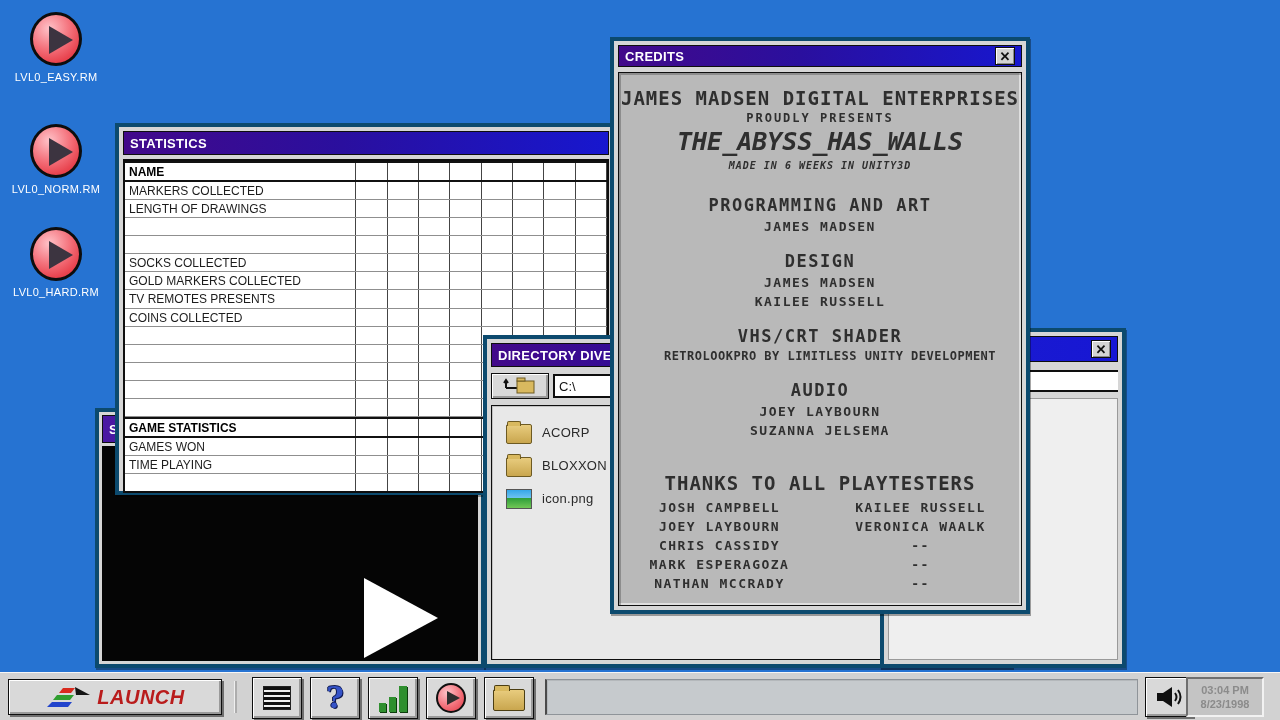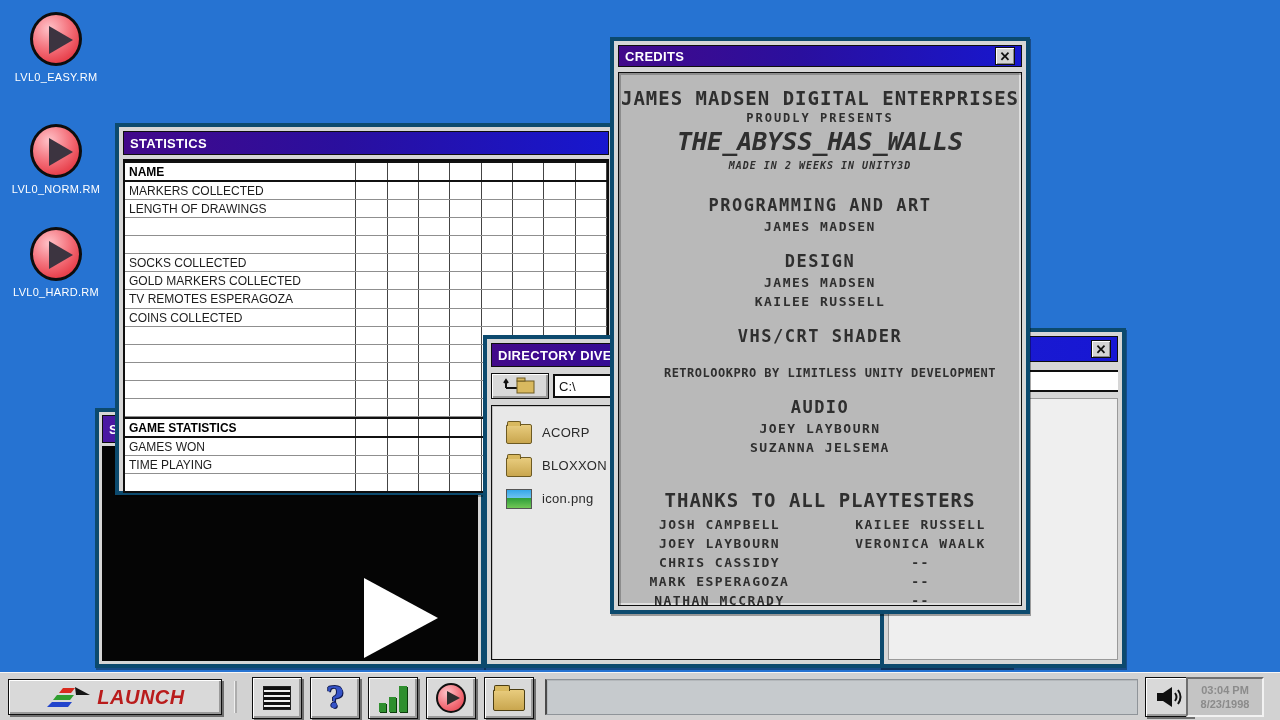"MADE IN 2 WEEKS IN" div.cl { text: 2 -> 6 }
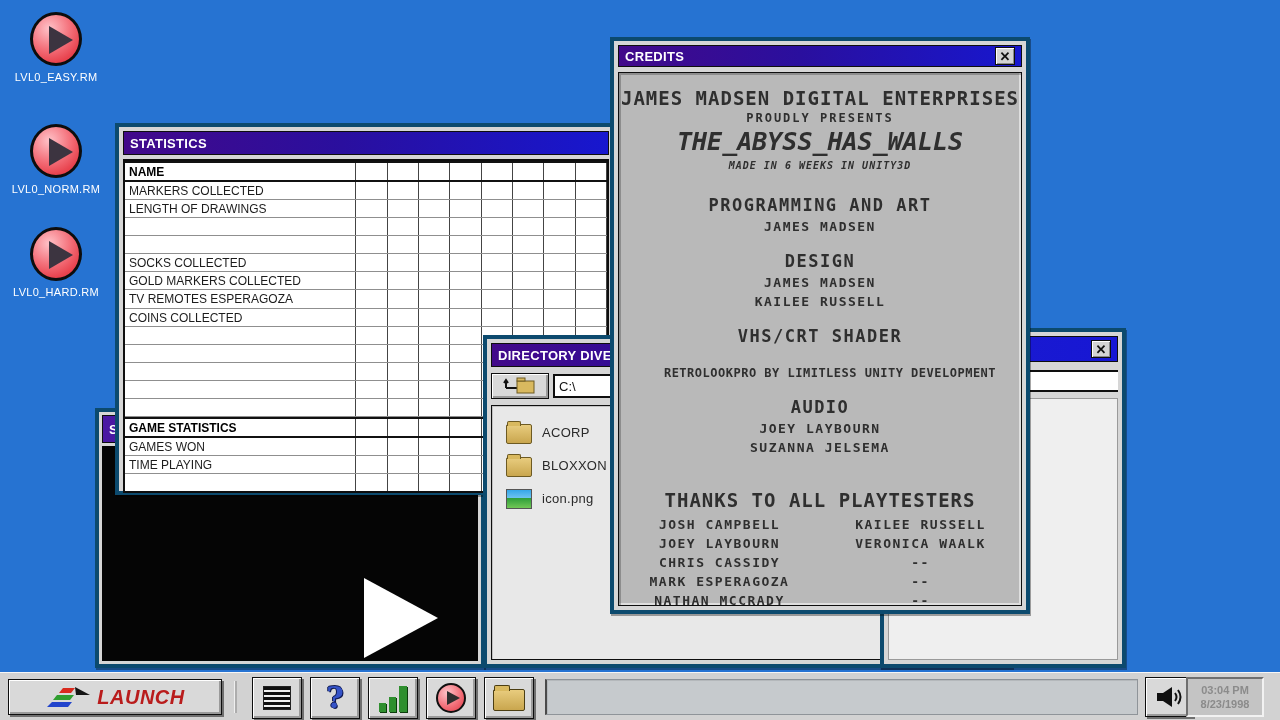"TV REMOTES ESPERAGOZA" div.stat-label-cell { text: ESPERAGOZA -> PRESENTS }
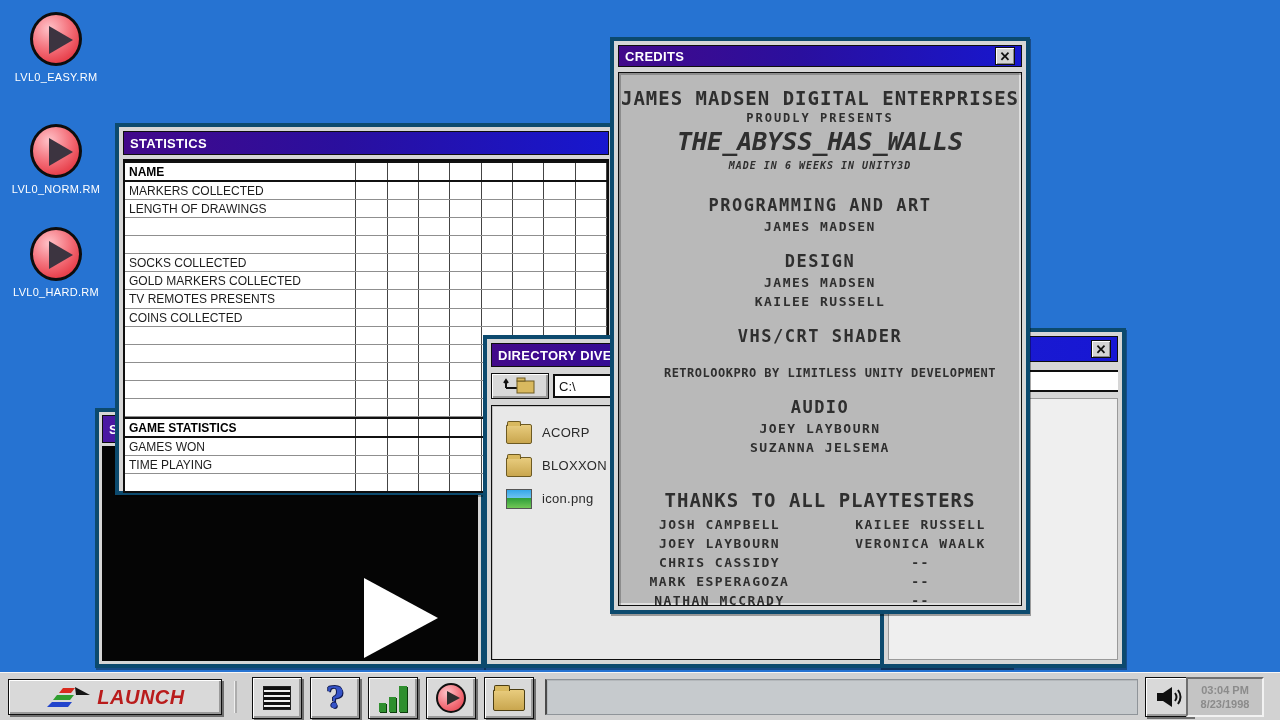"RETROLOOKPRO BY LIMITLESS UNITY" .cl.name-sm { margin-top: 20px -> 3px }
